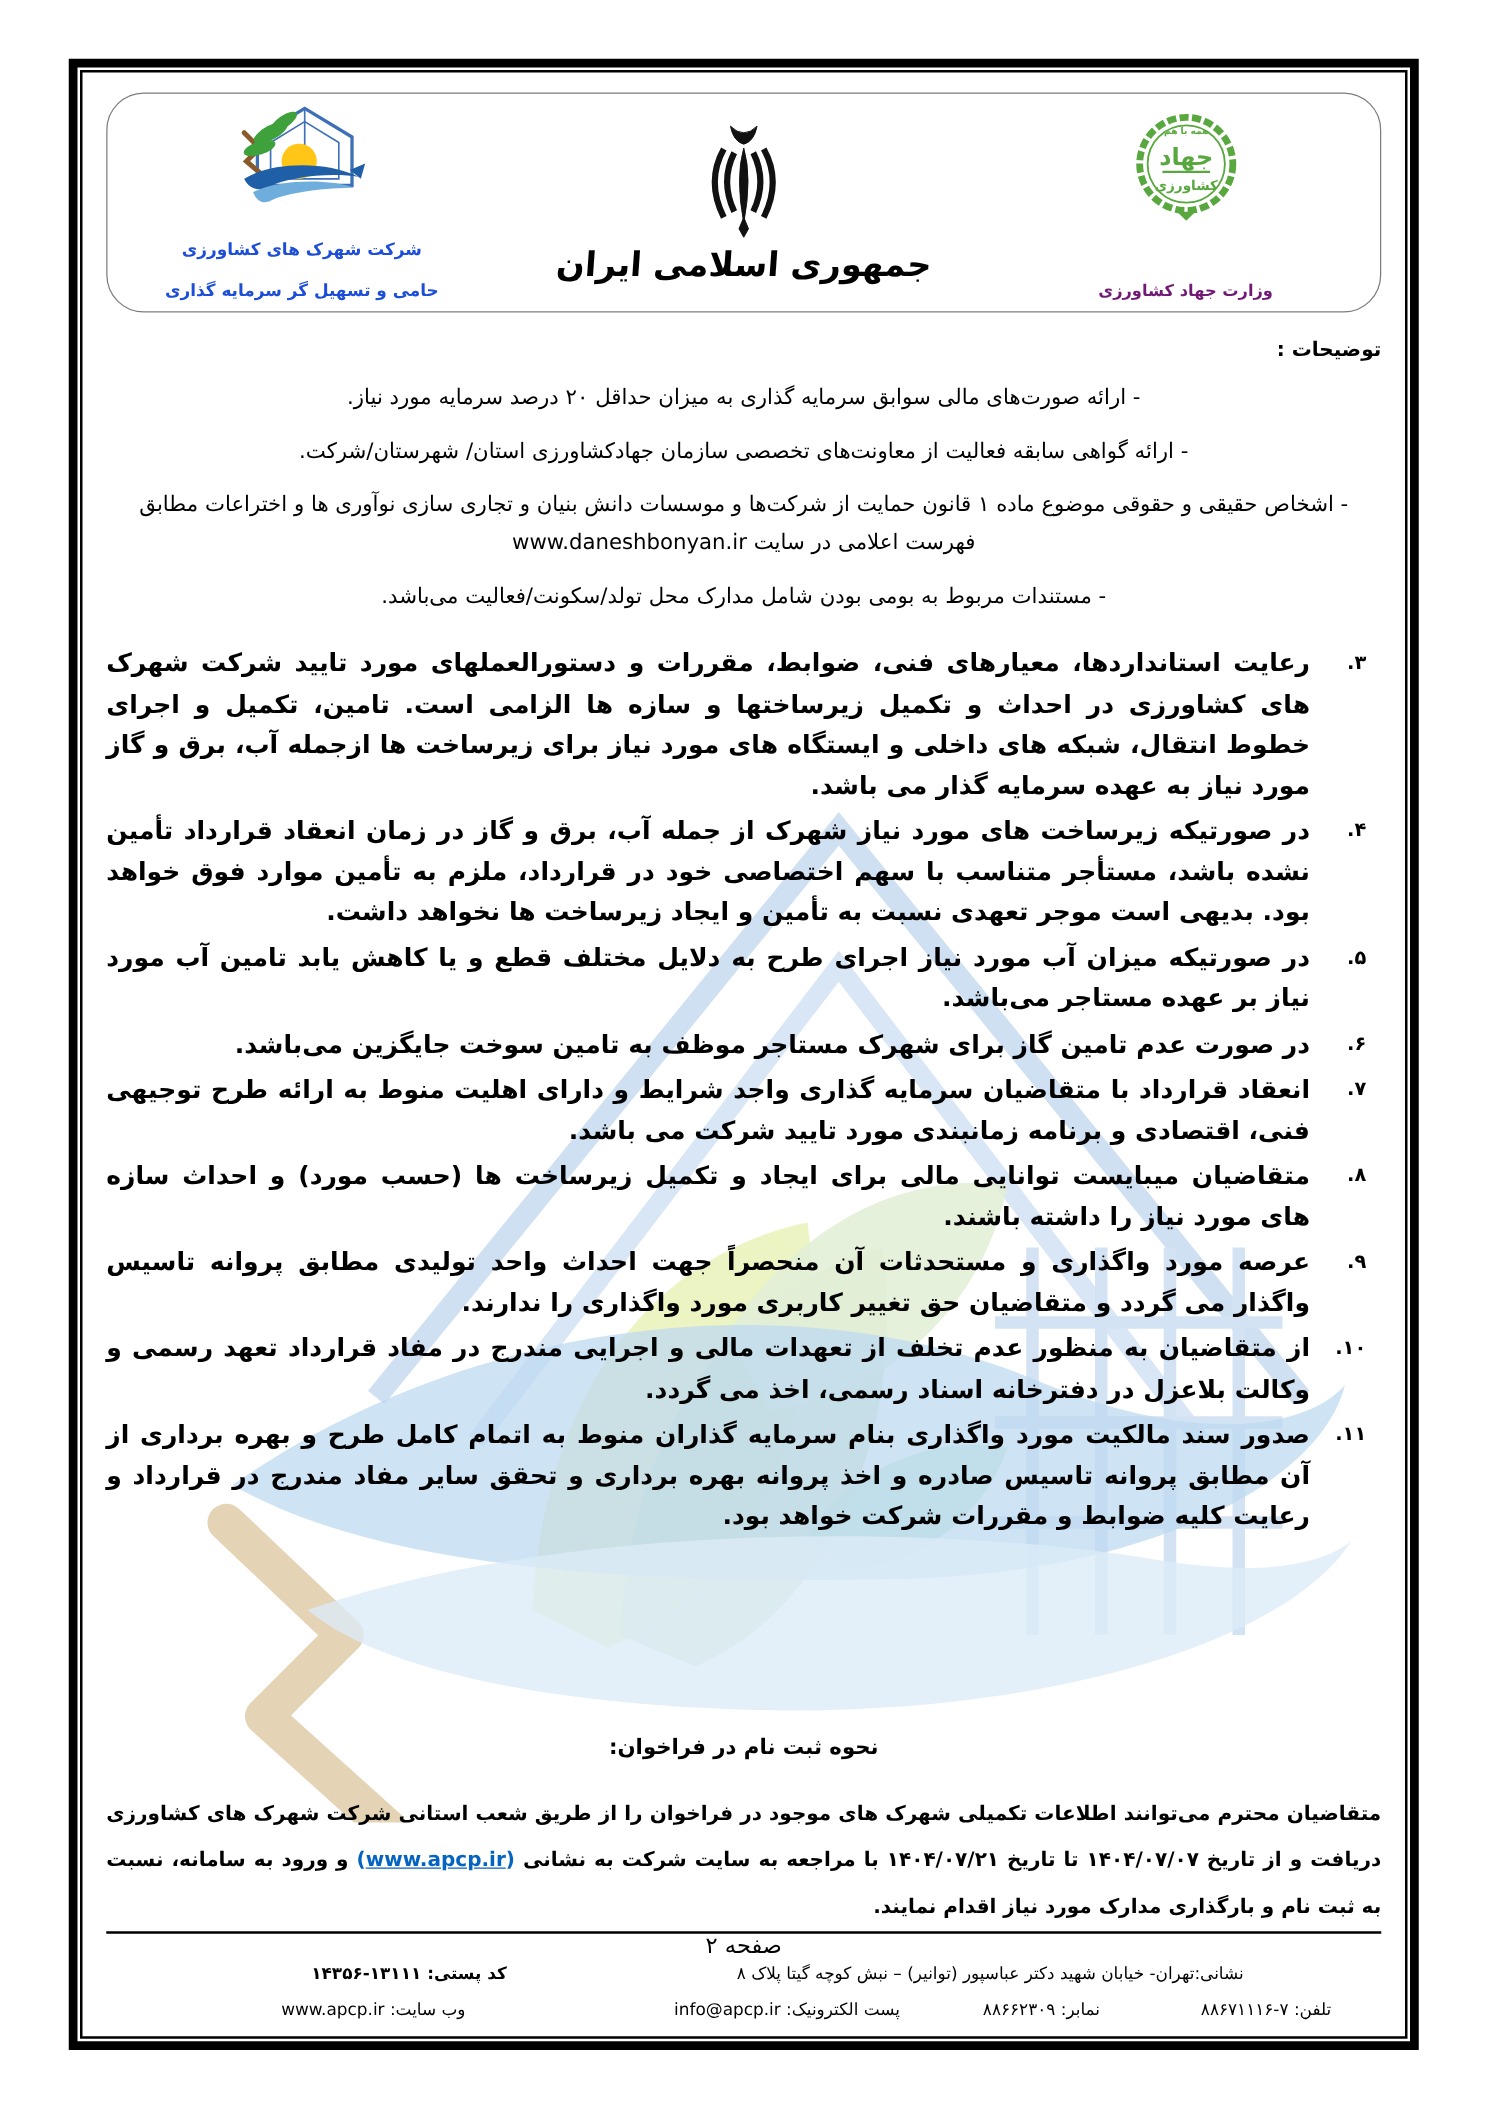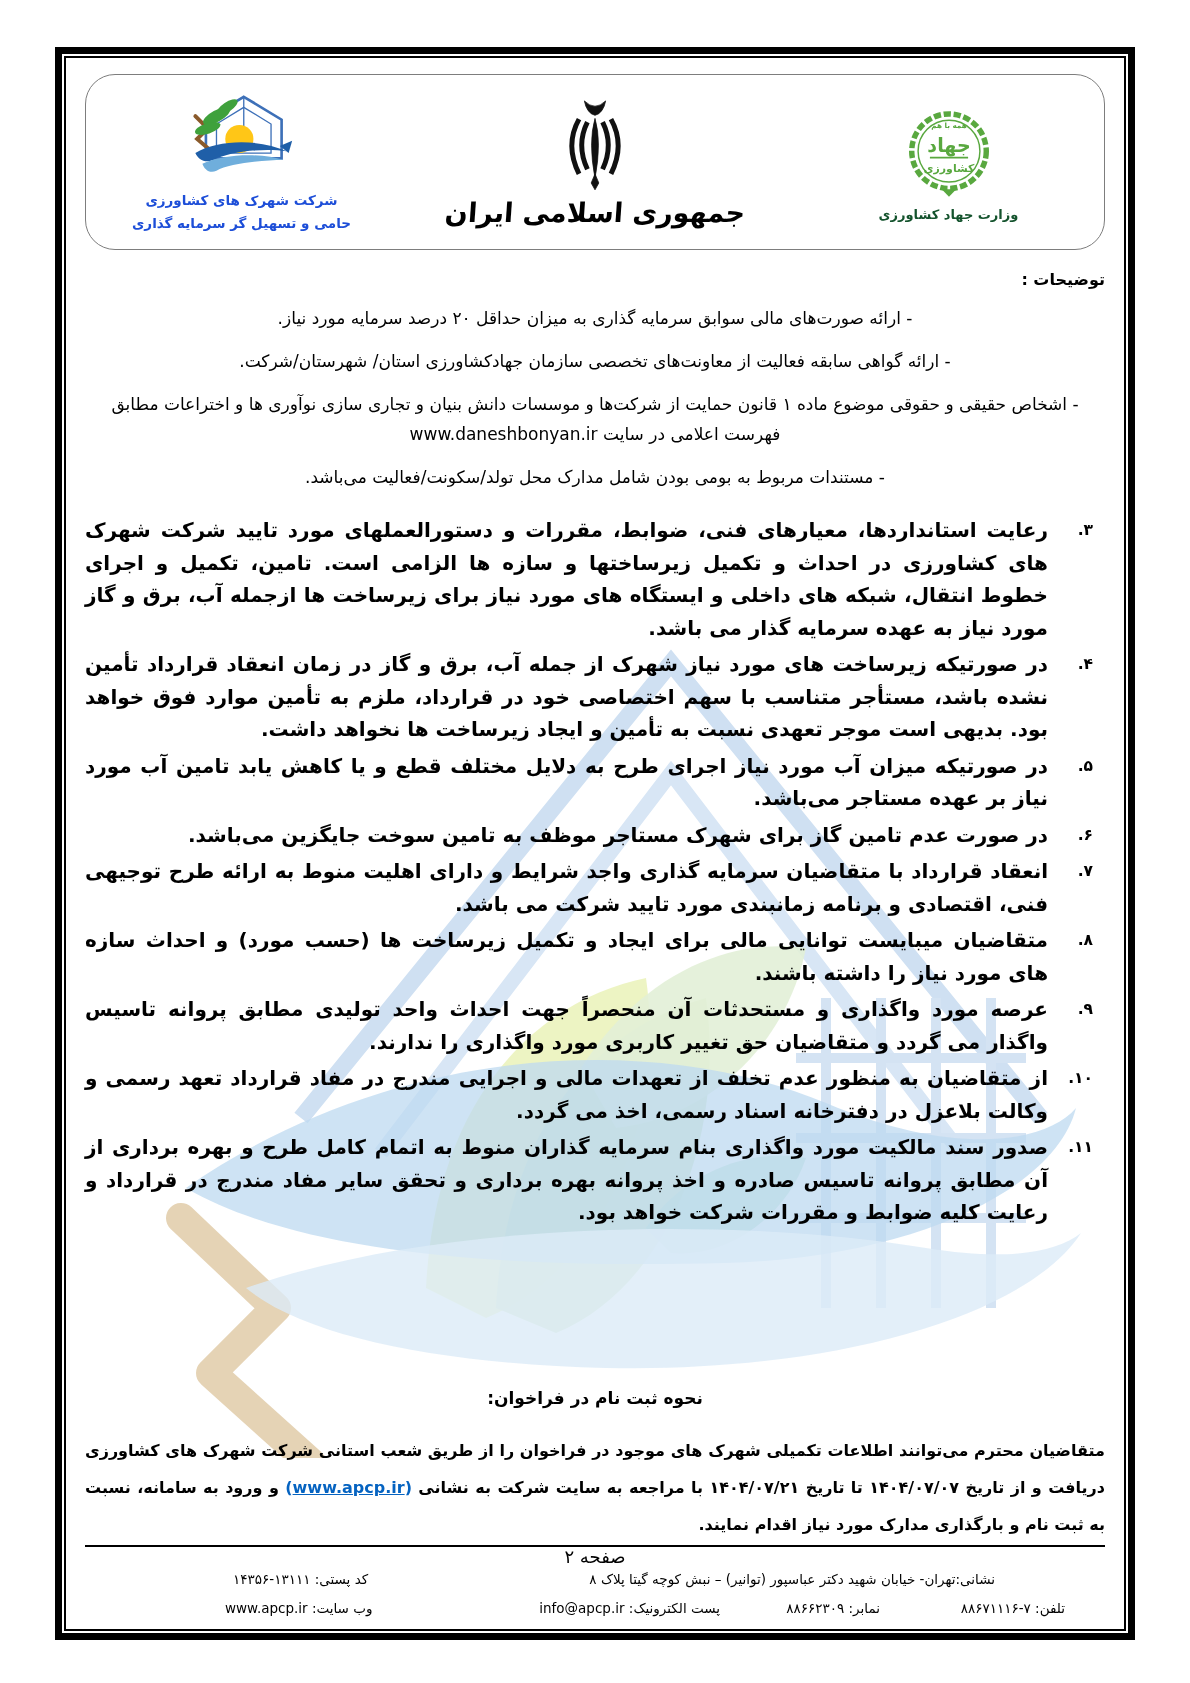"همه با هم" .logo-col { justify-content: center -> space-between }
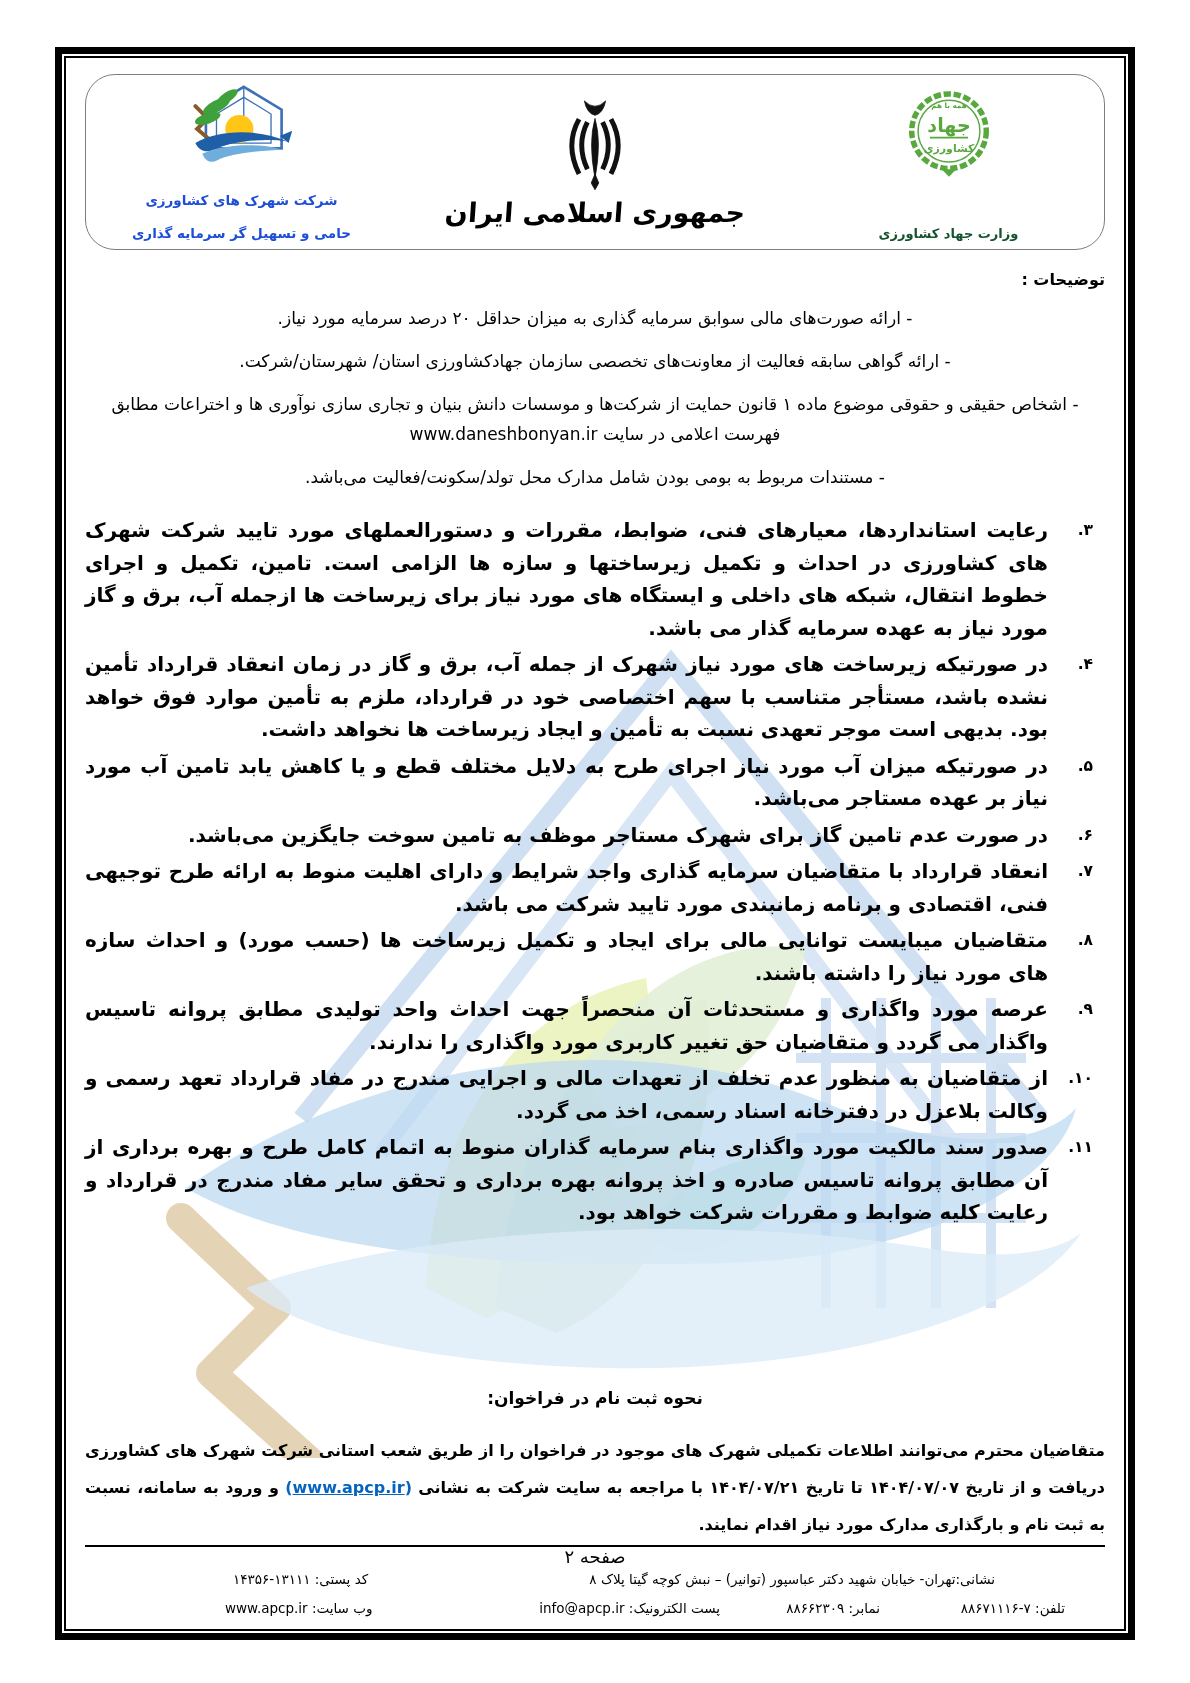"وزارت جهاد کشاورزی" .ministry-caption { color: #14532d -> #701a75 }
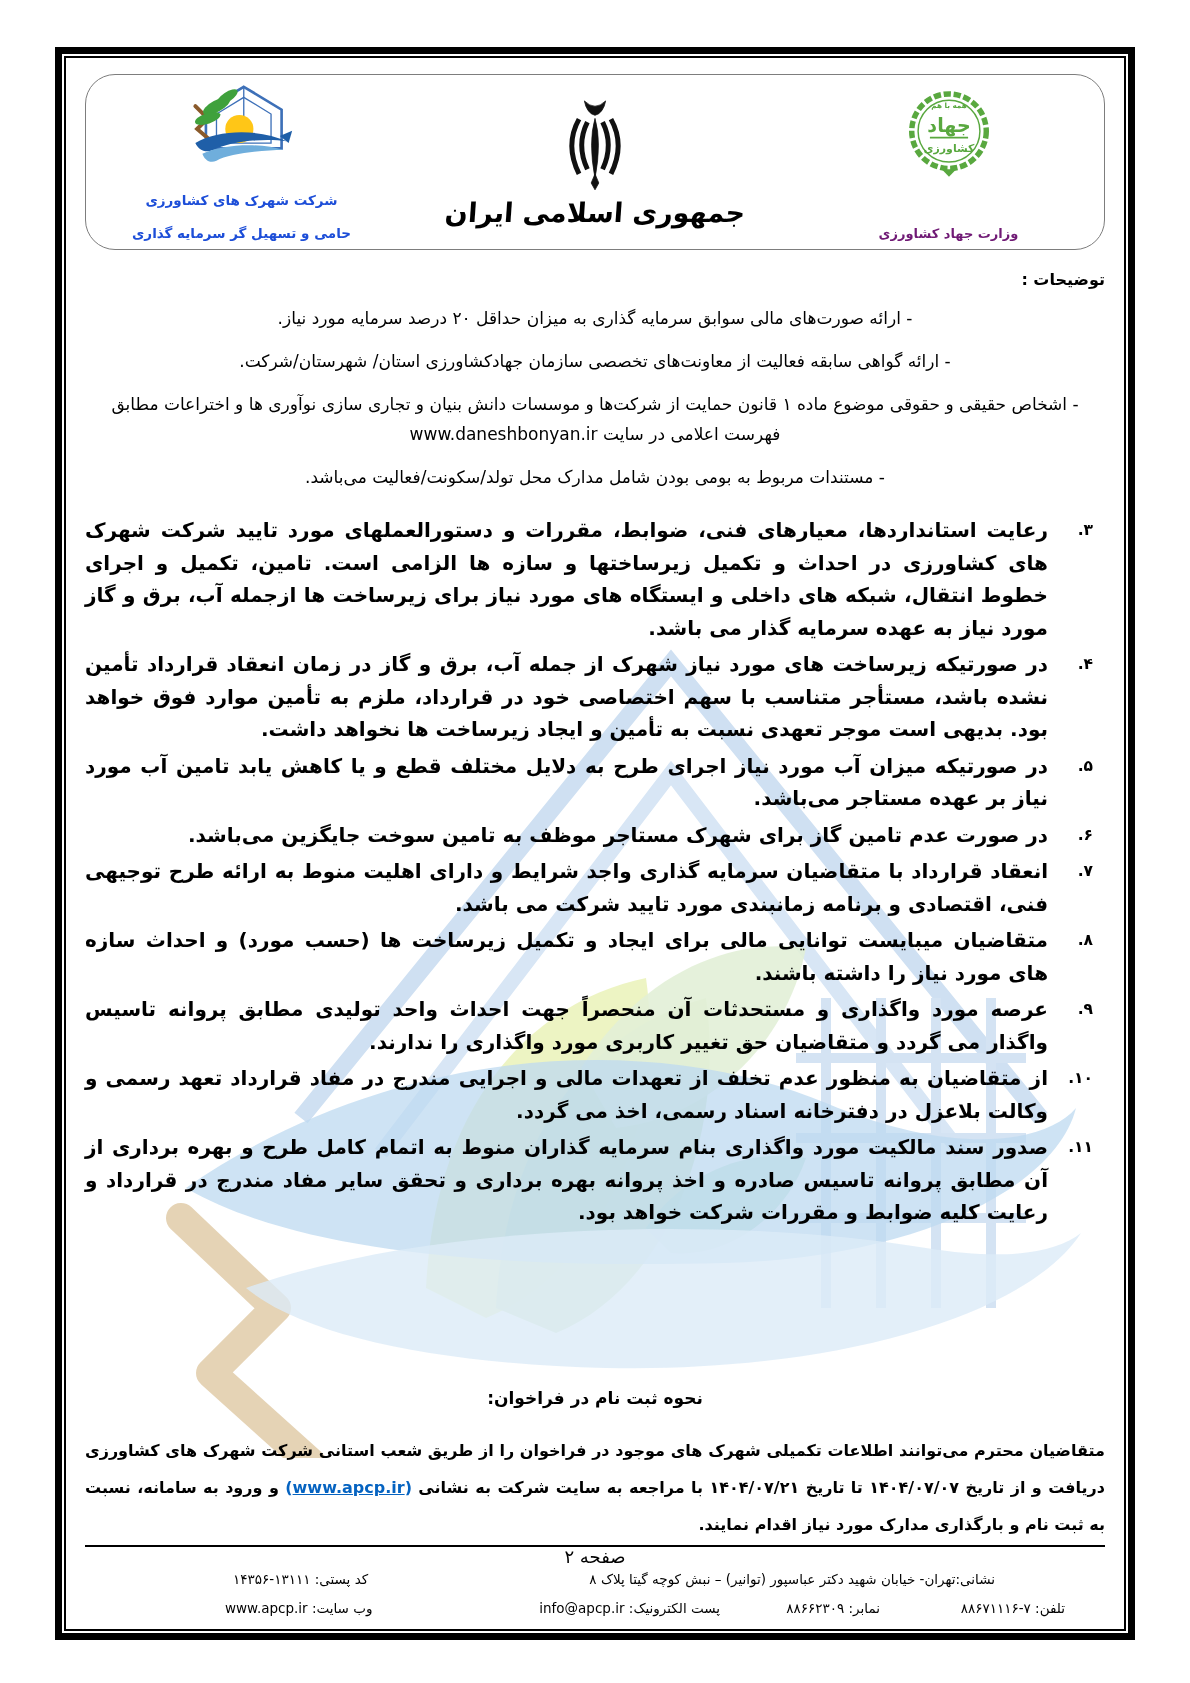"کد پستی: ۱۳۱۱۱-۱۴۳۵۶" span.abs { font-weight: none -> bold; left: 148px -> 164px }
